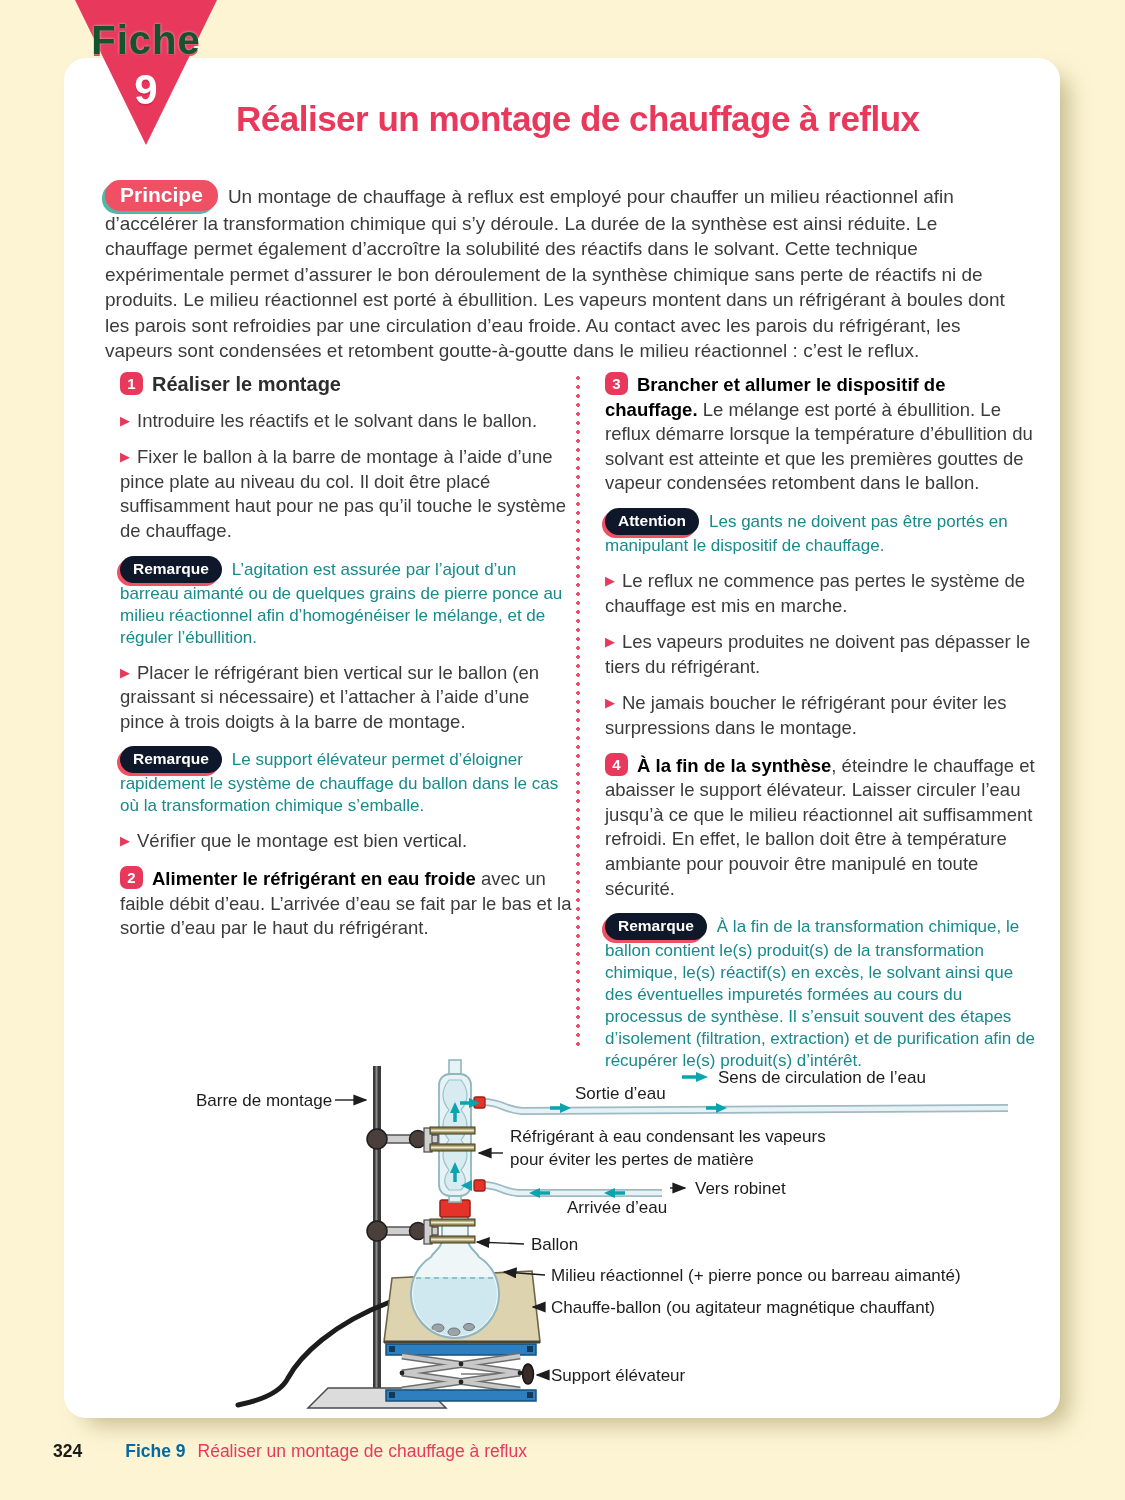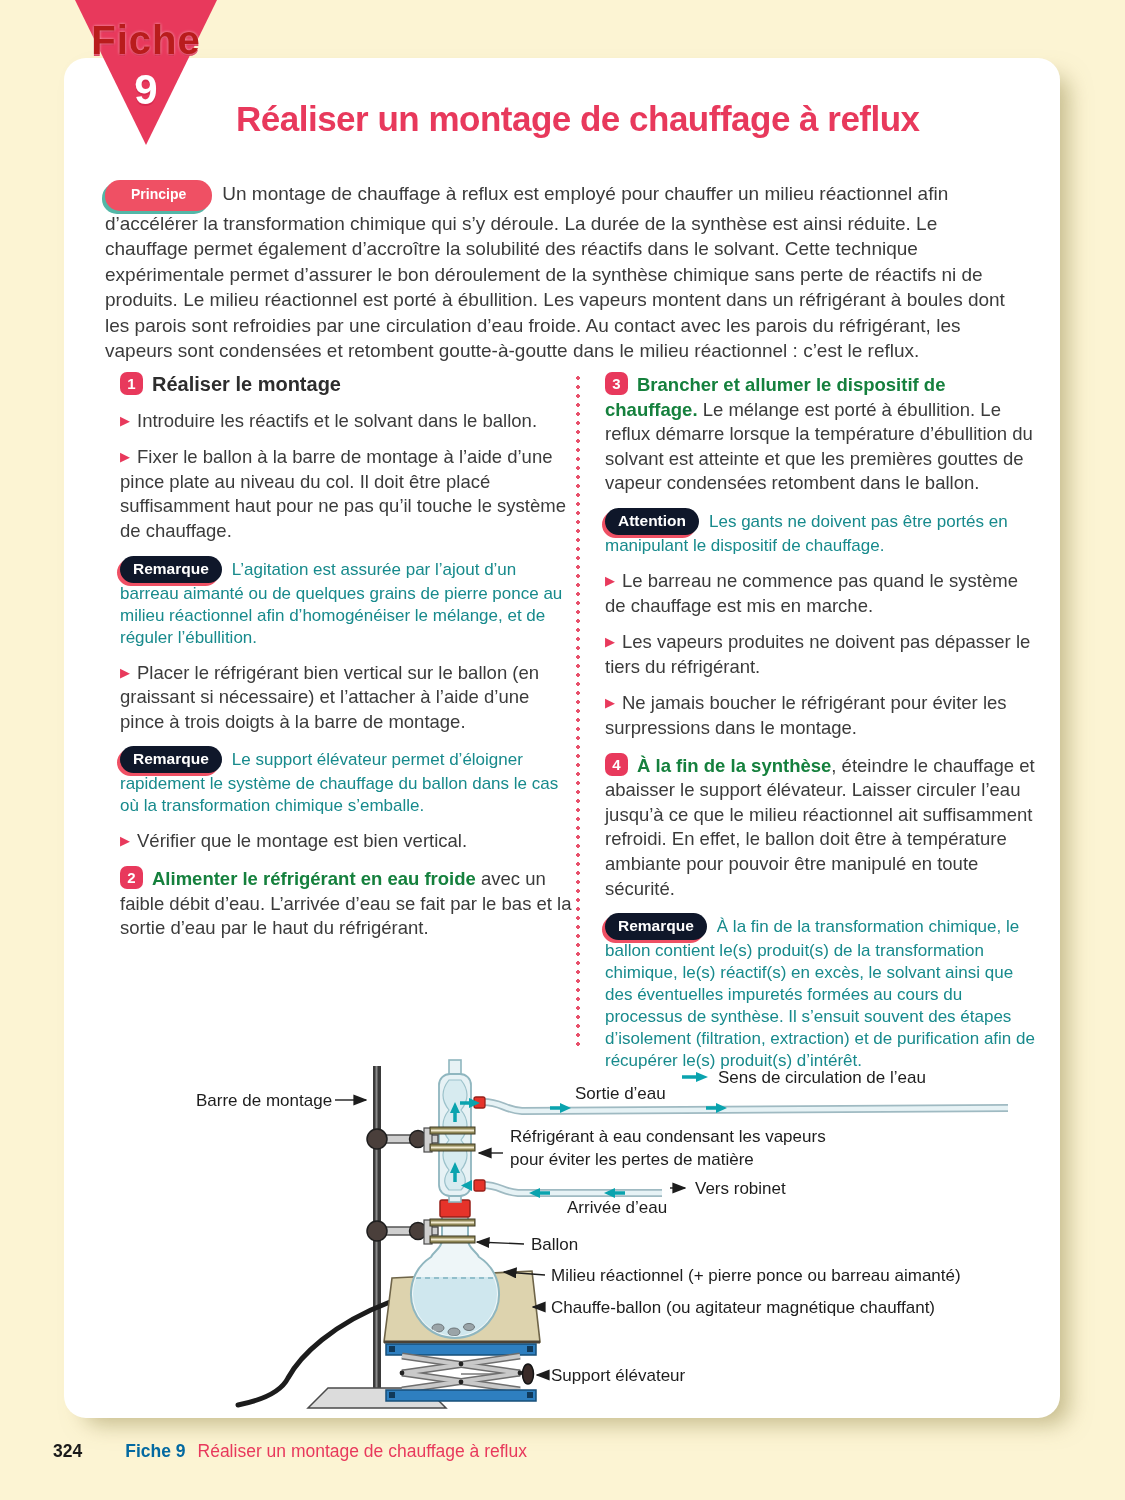"Fiche" .tri-fiche { color: #b91c1c -> #14532d }
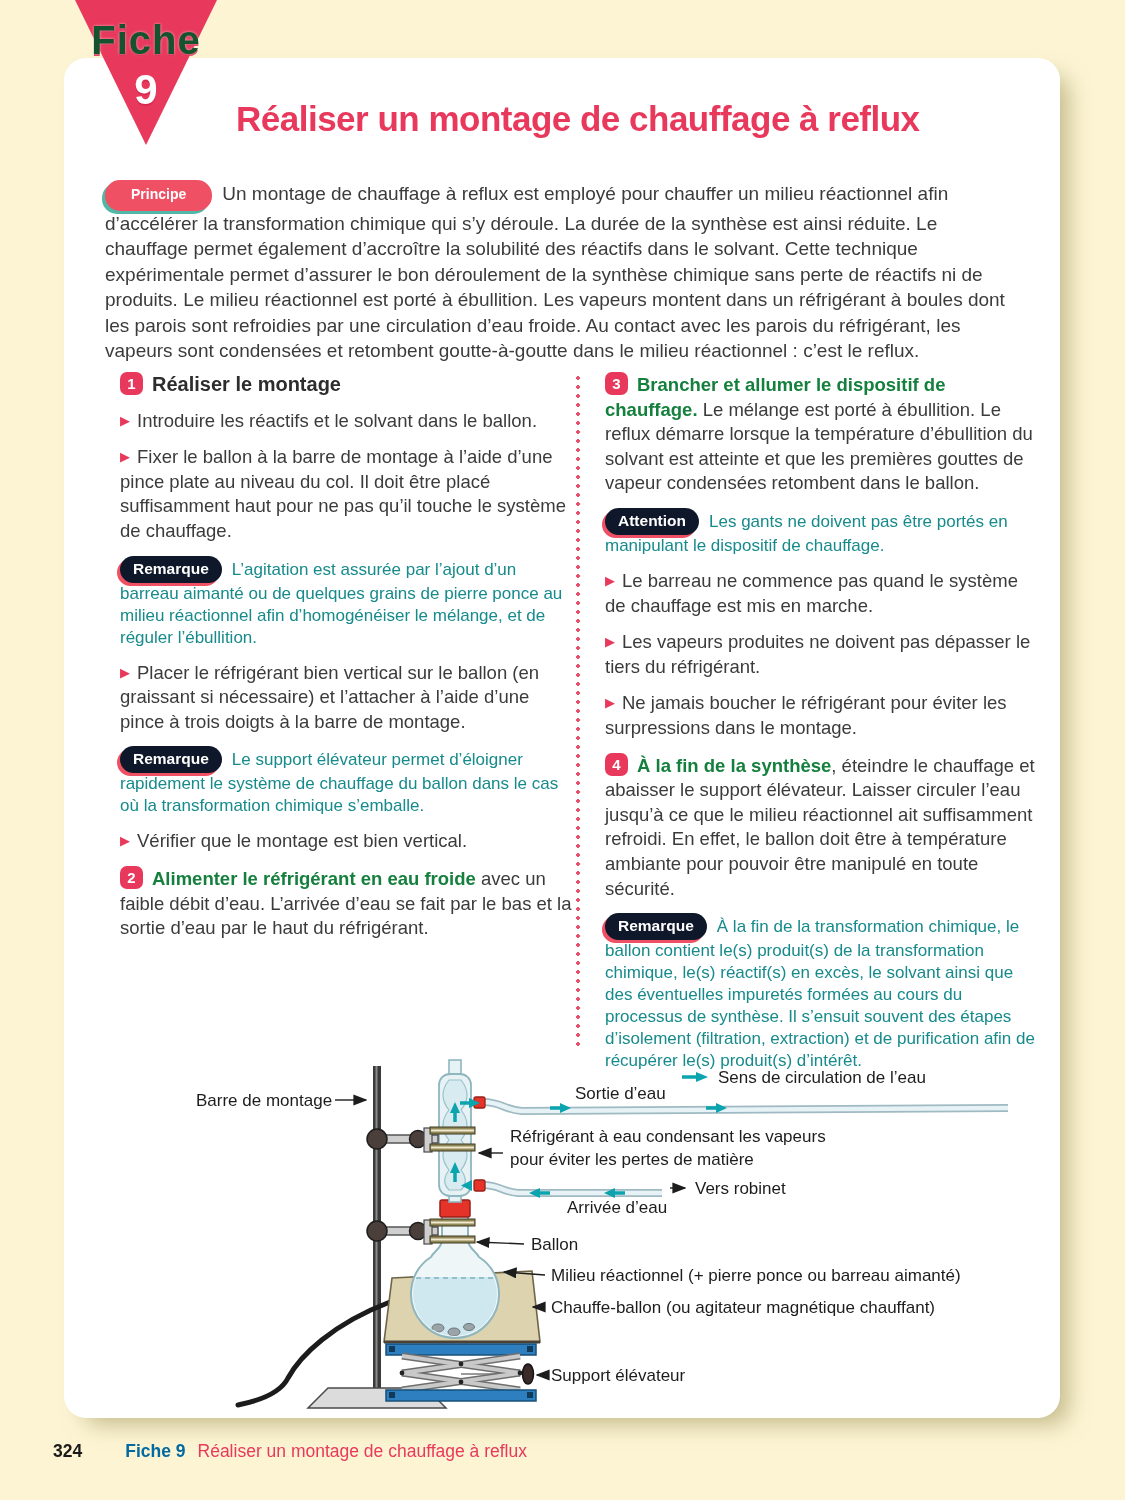"Principe" .pill { font-size: 14px -> 21px; padding: 2px 26px 3px -> 2px 15px 3px }
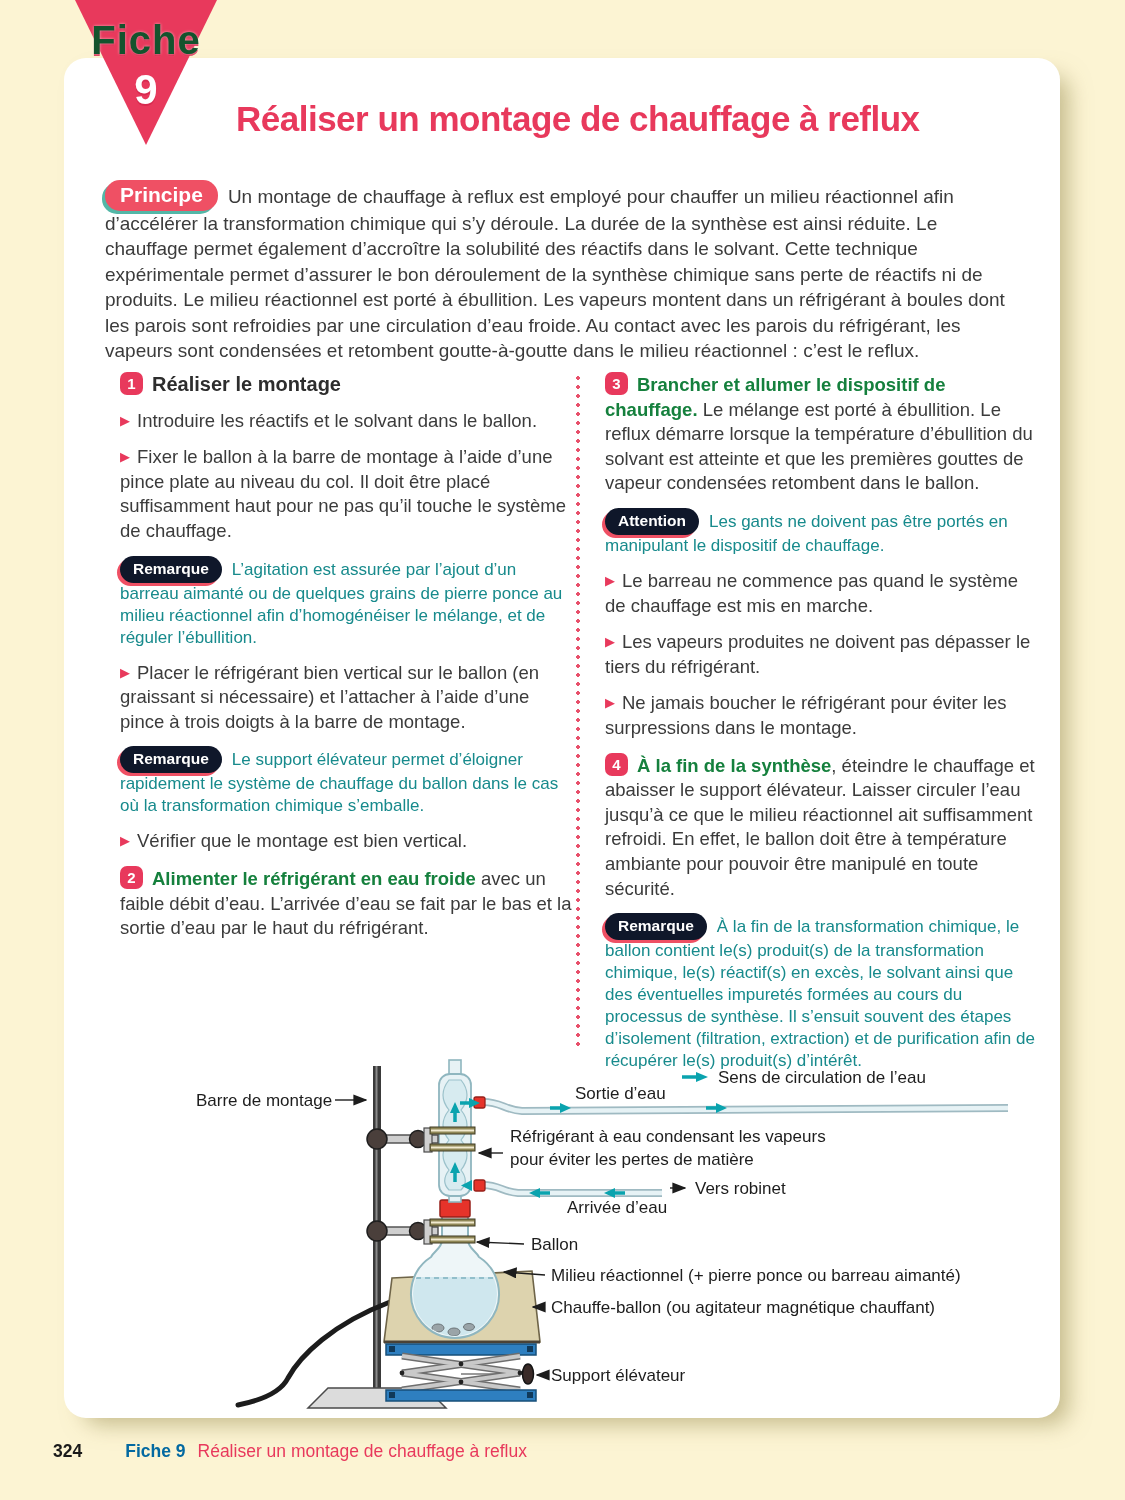"Brancher et allumer le dispositif" b { color: #15803d -> #000000 }
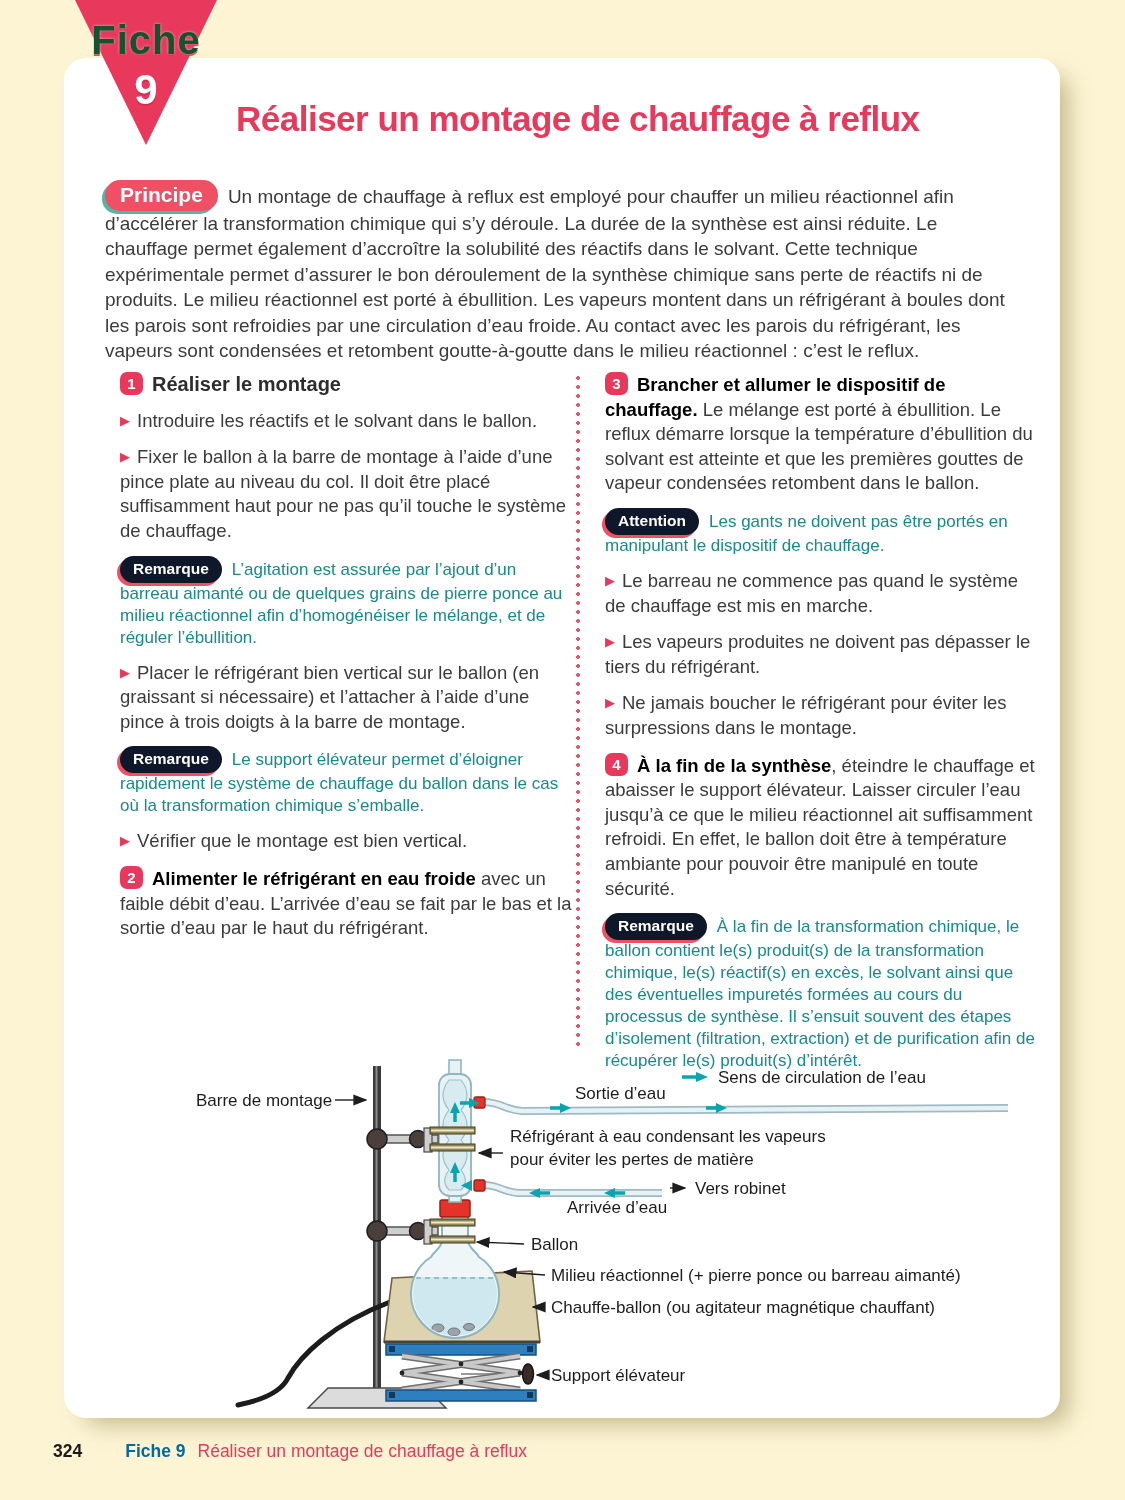"Le barreau ne commence pas" span { text: barreau ne commence pas quand -> reflux ne commence pas pertes }
